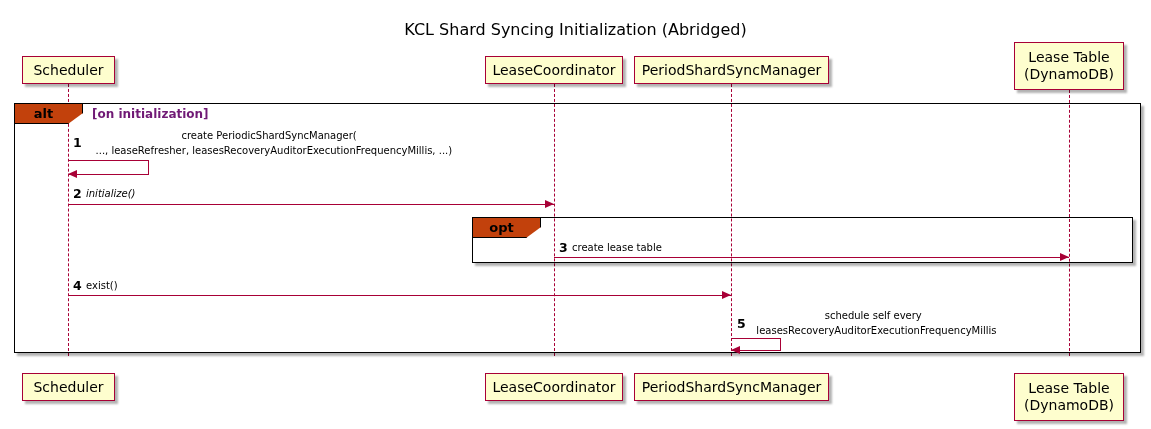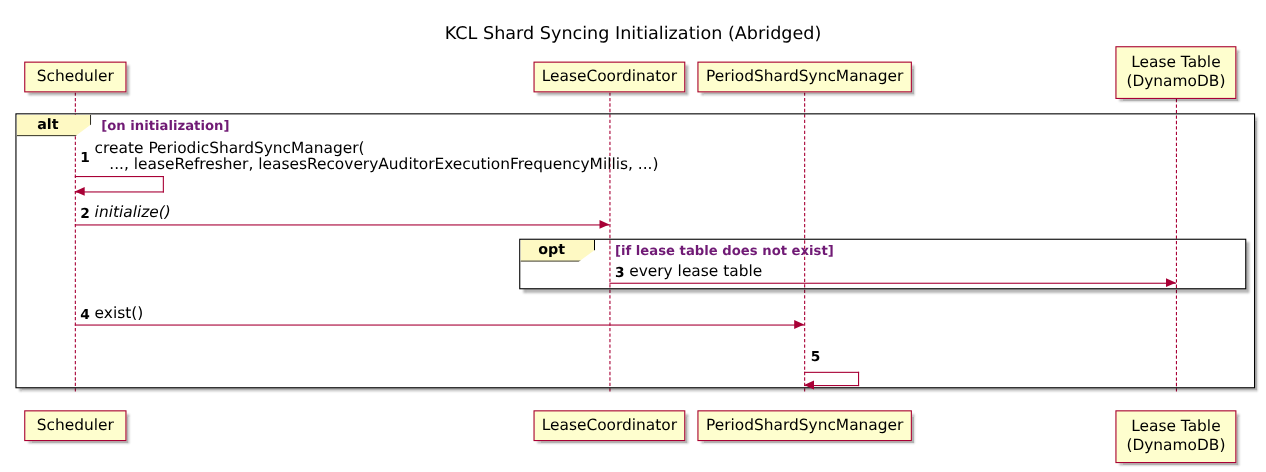"alt" .fragment-tab { background: #fef9c3 -> #c2410c }
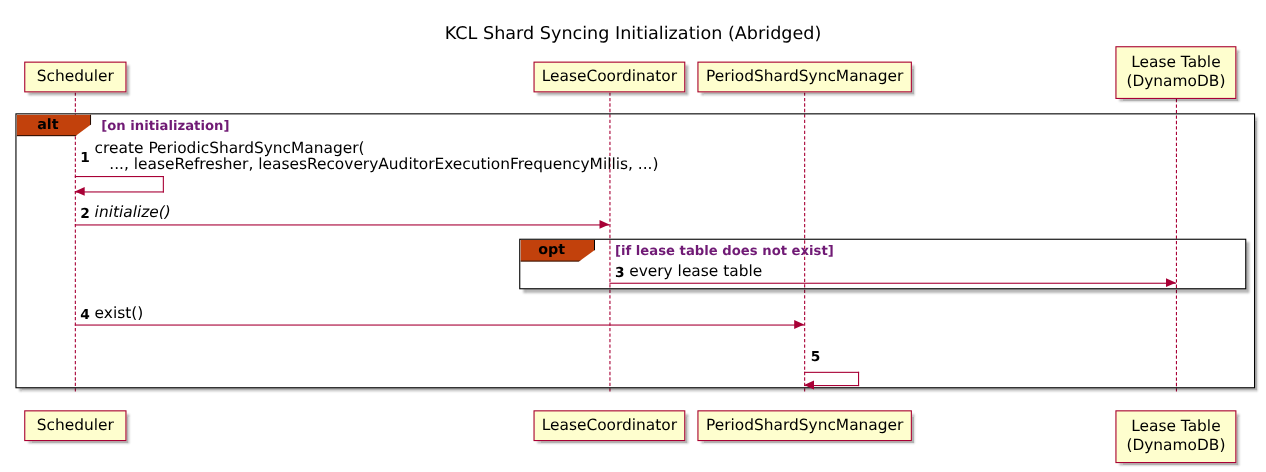"create PeriodicShardSyncManager(" .msg-label { font-size: 14px -> 10px; text-align: none -> center }
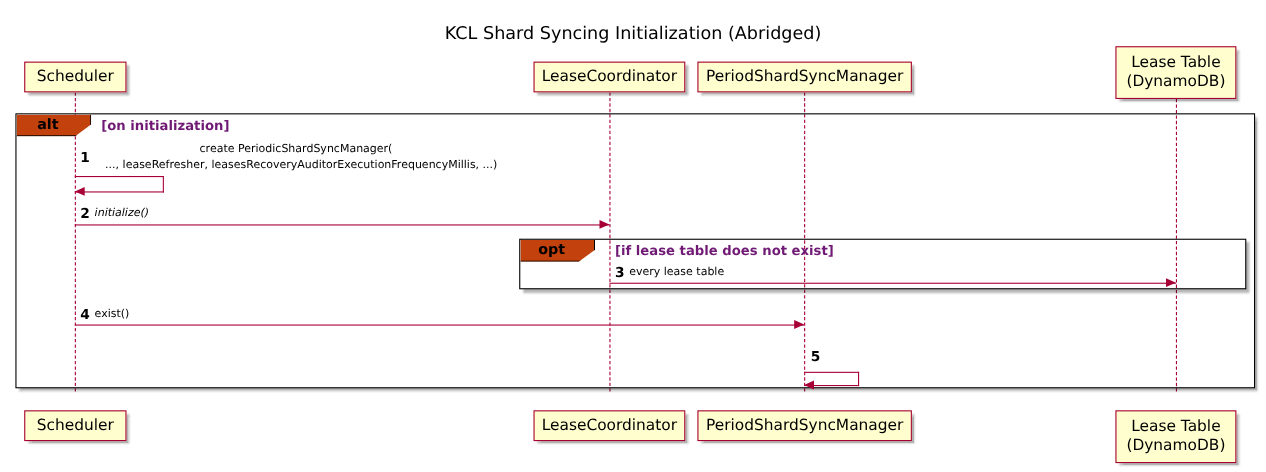"[if lease table does not" div.fragment-cond { html: <div>[if lease table does not exist]</div> -> none }
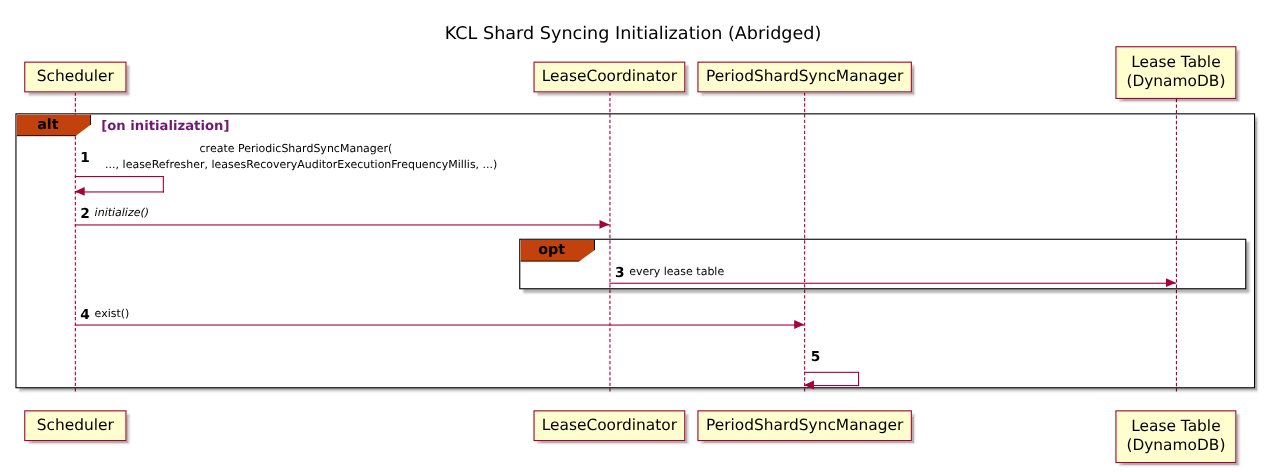"every lease table" div.msg-label { text: every -> create }
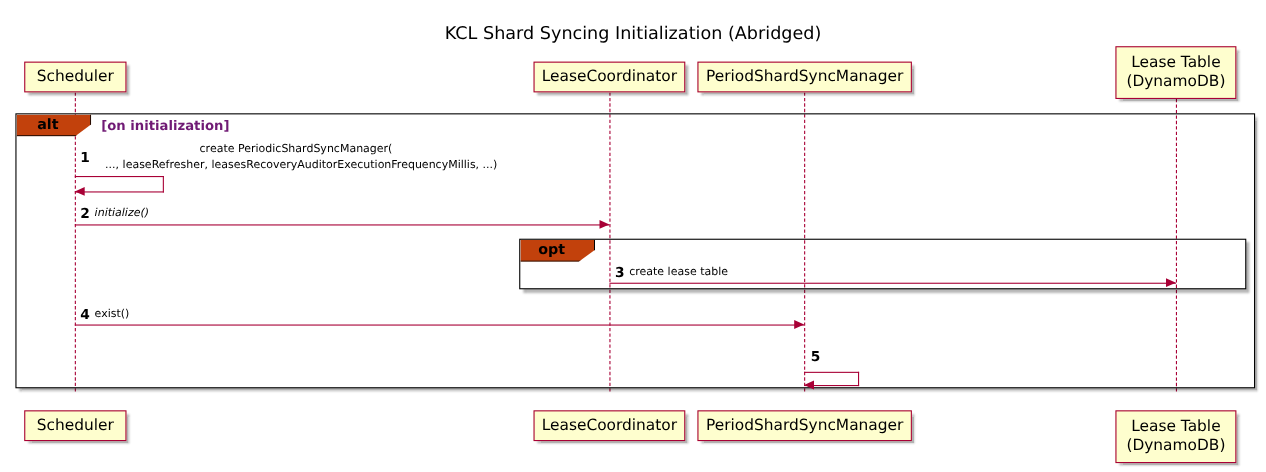"schedule self every" div.msg-label { html: none -> <div>schedule self every leasesRecoveryAuditorExecutionFrequencyMillis</div> }
